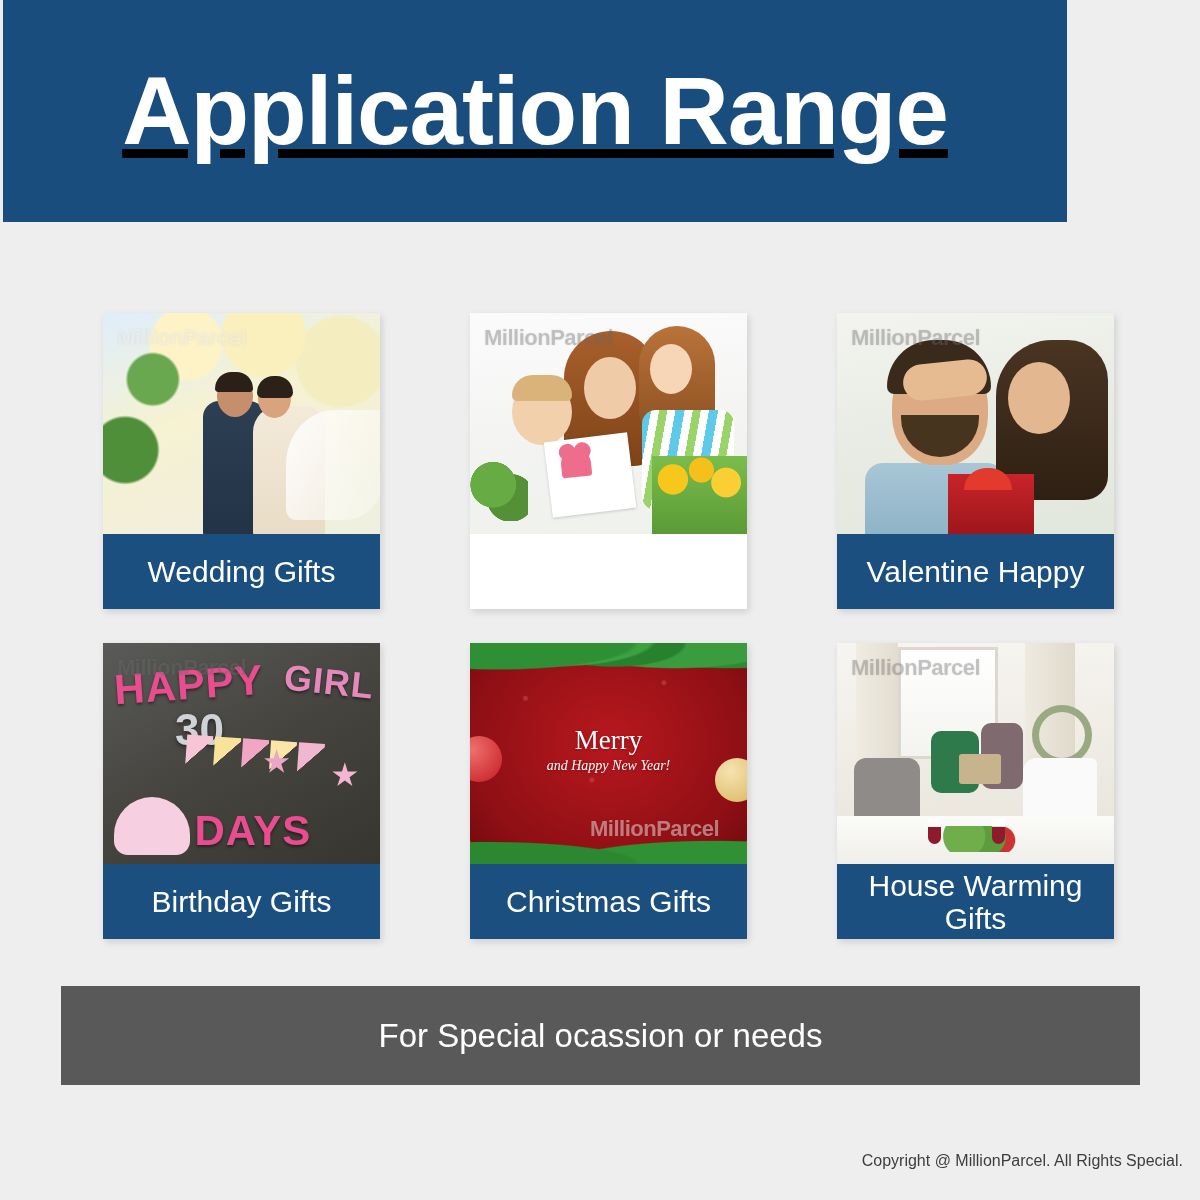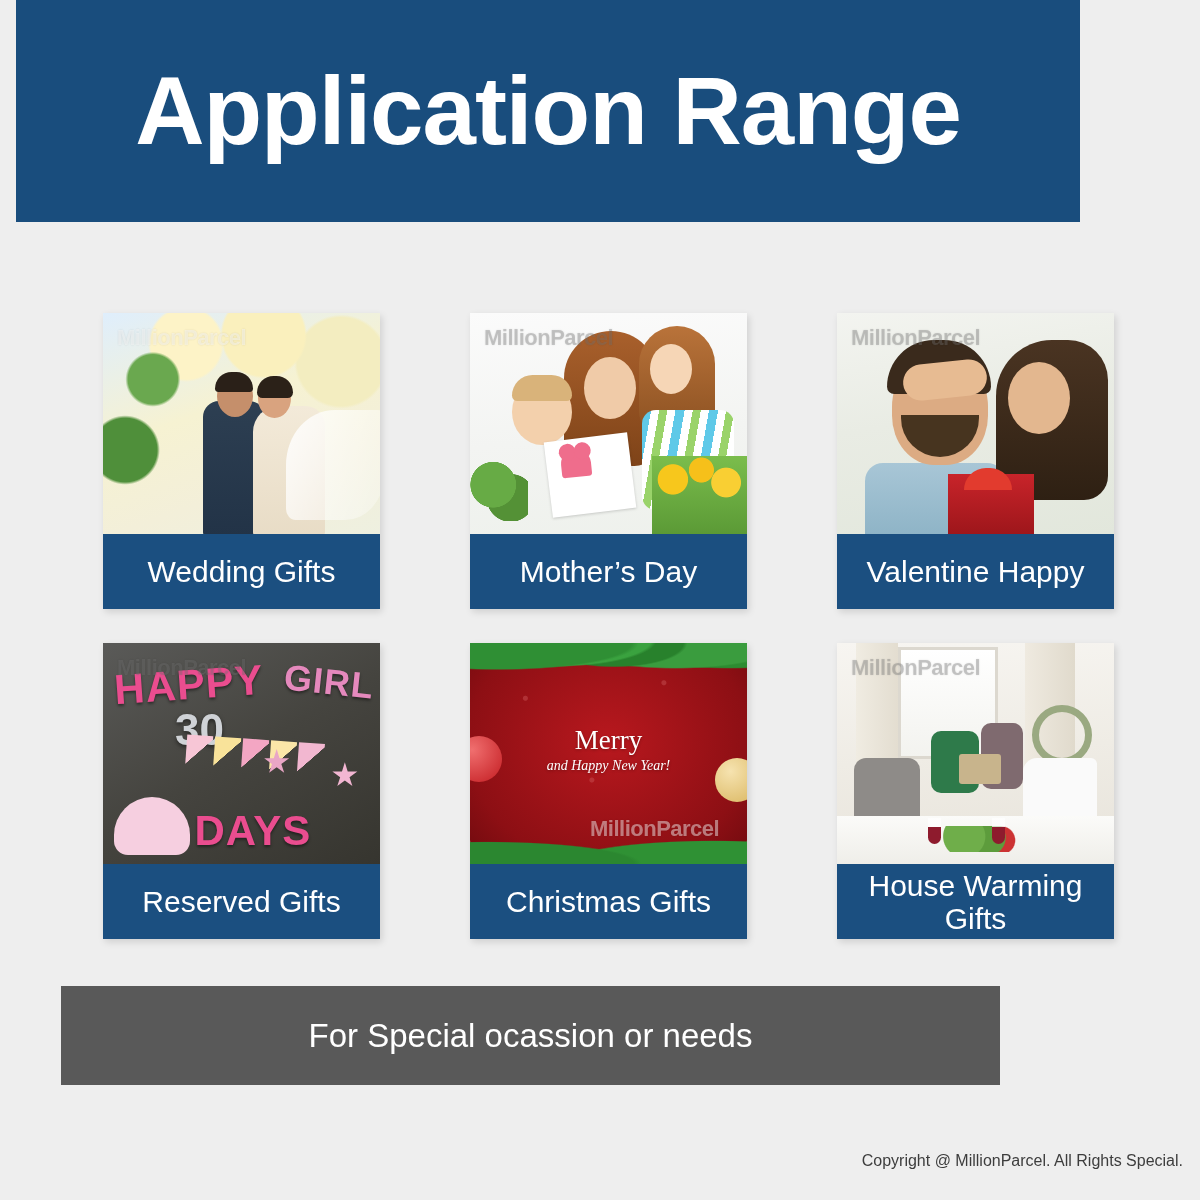"Application Range" .header { left: 16px -> 3px; text-decoration: none -> underline }
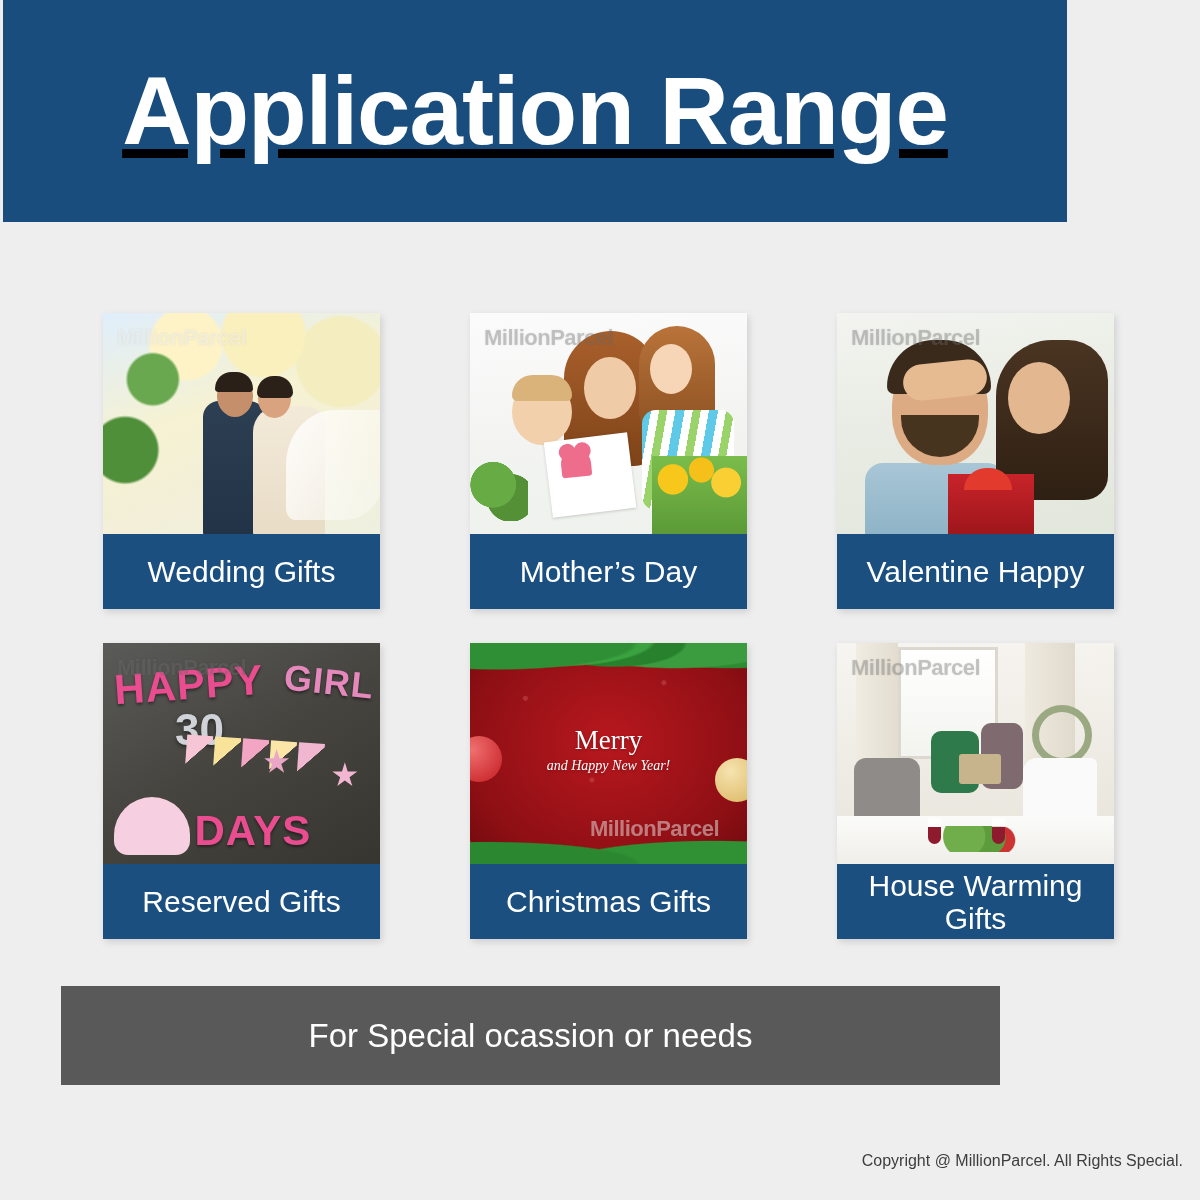"Mother’s Day" div.card-label { html: <div>Mother’s Day</div> -> none }
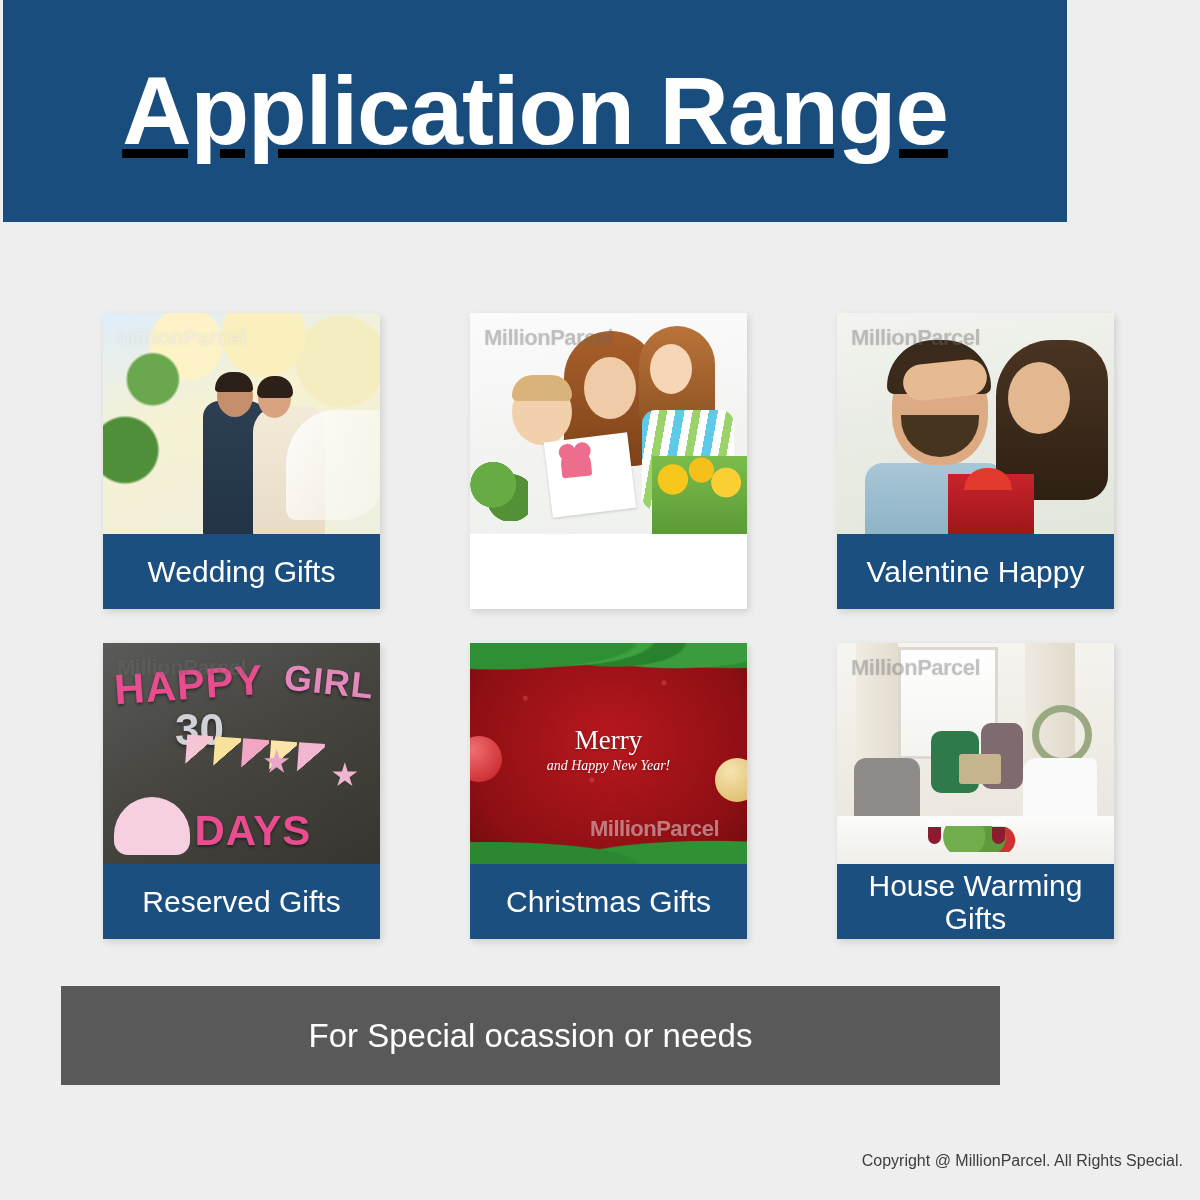"Reserved Gifts" div.card-label { text: Reserved -> Birthday }
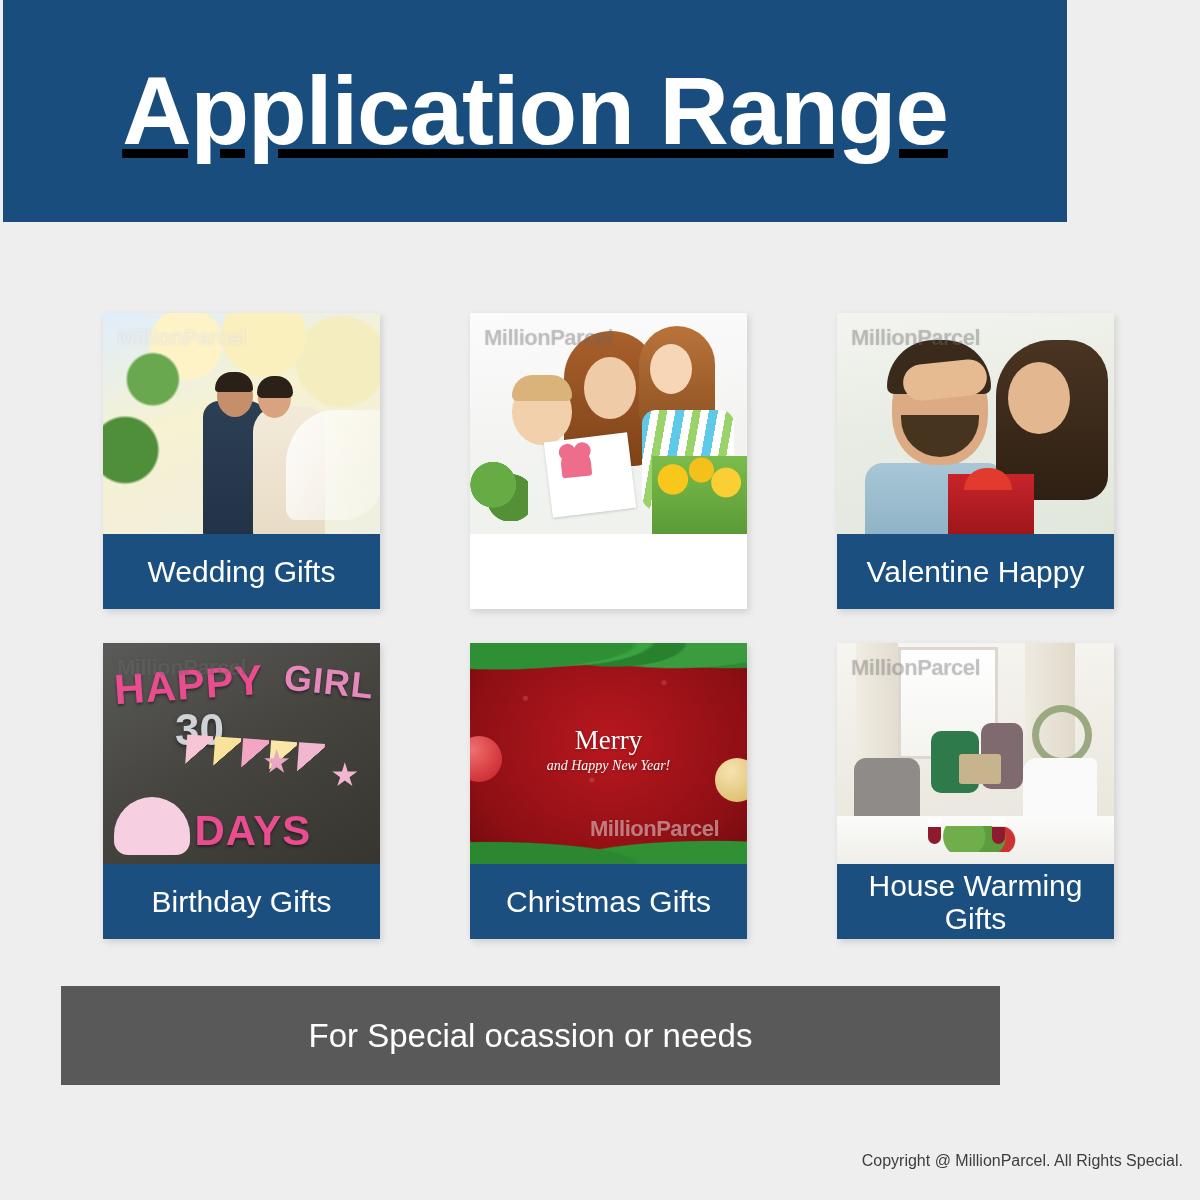"For Special ocassion or needs" .banner { width: 939px -> 1079px }
